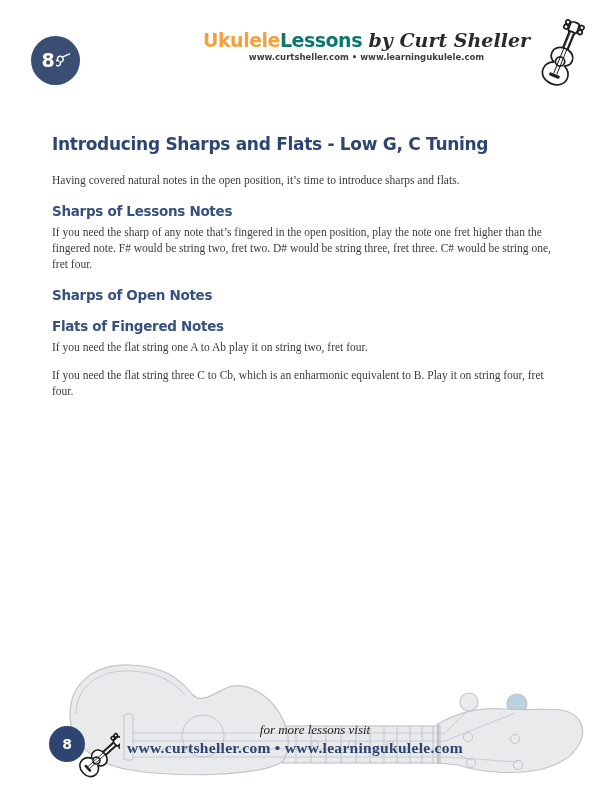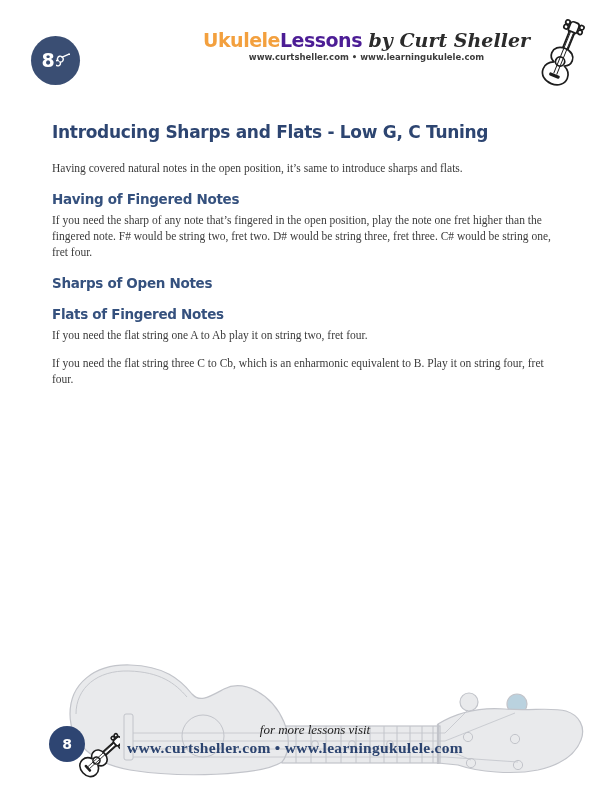"Lessons" .brand-second { color: #4c1d95 -> #0f766e }
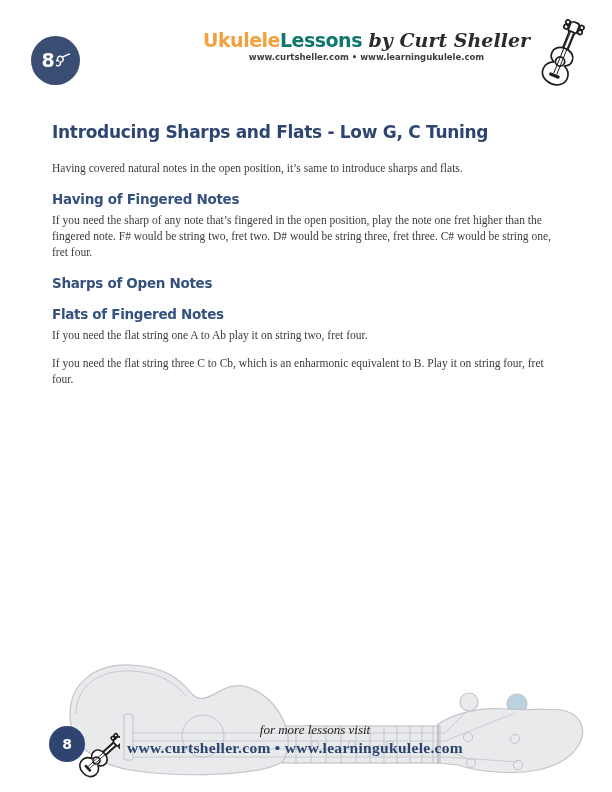"Introducing Sharps and Flats -" .content { top: 122px -> 134px }
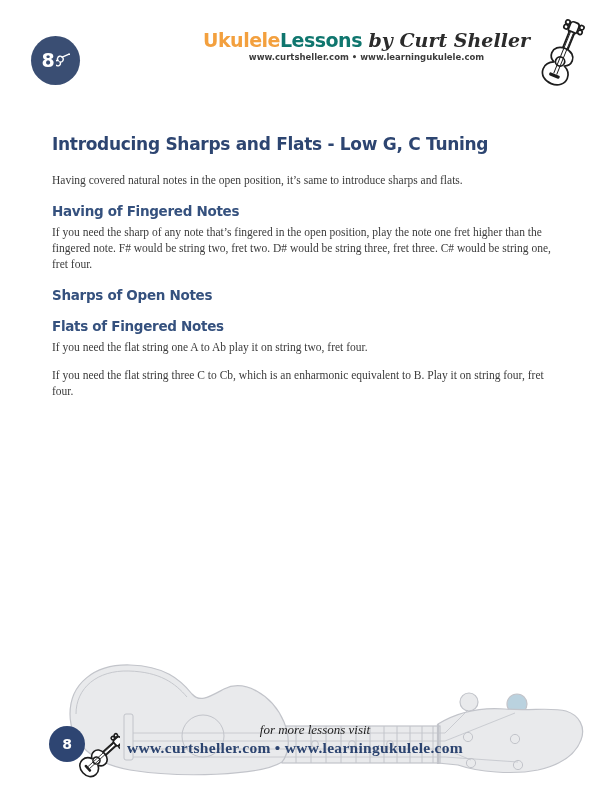"Having covered natural notes in" p { text: same -> time }
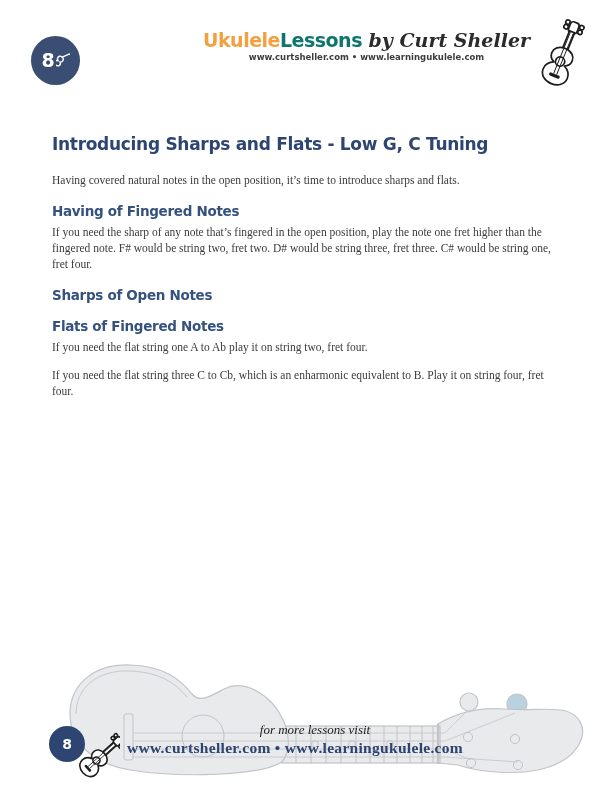"Having of Fingered Notes" div.sec-heading { text: Having of Fingered -> Sharps of Lessons }
